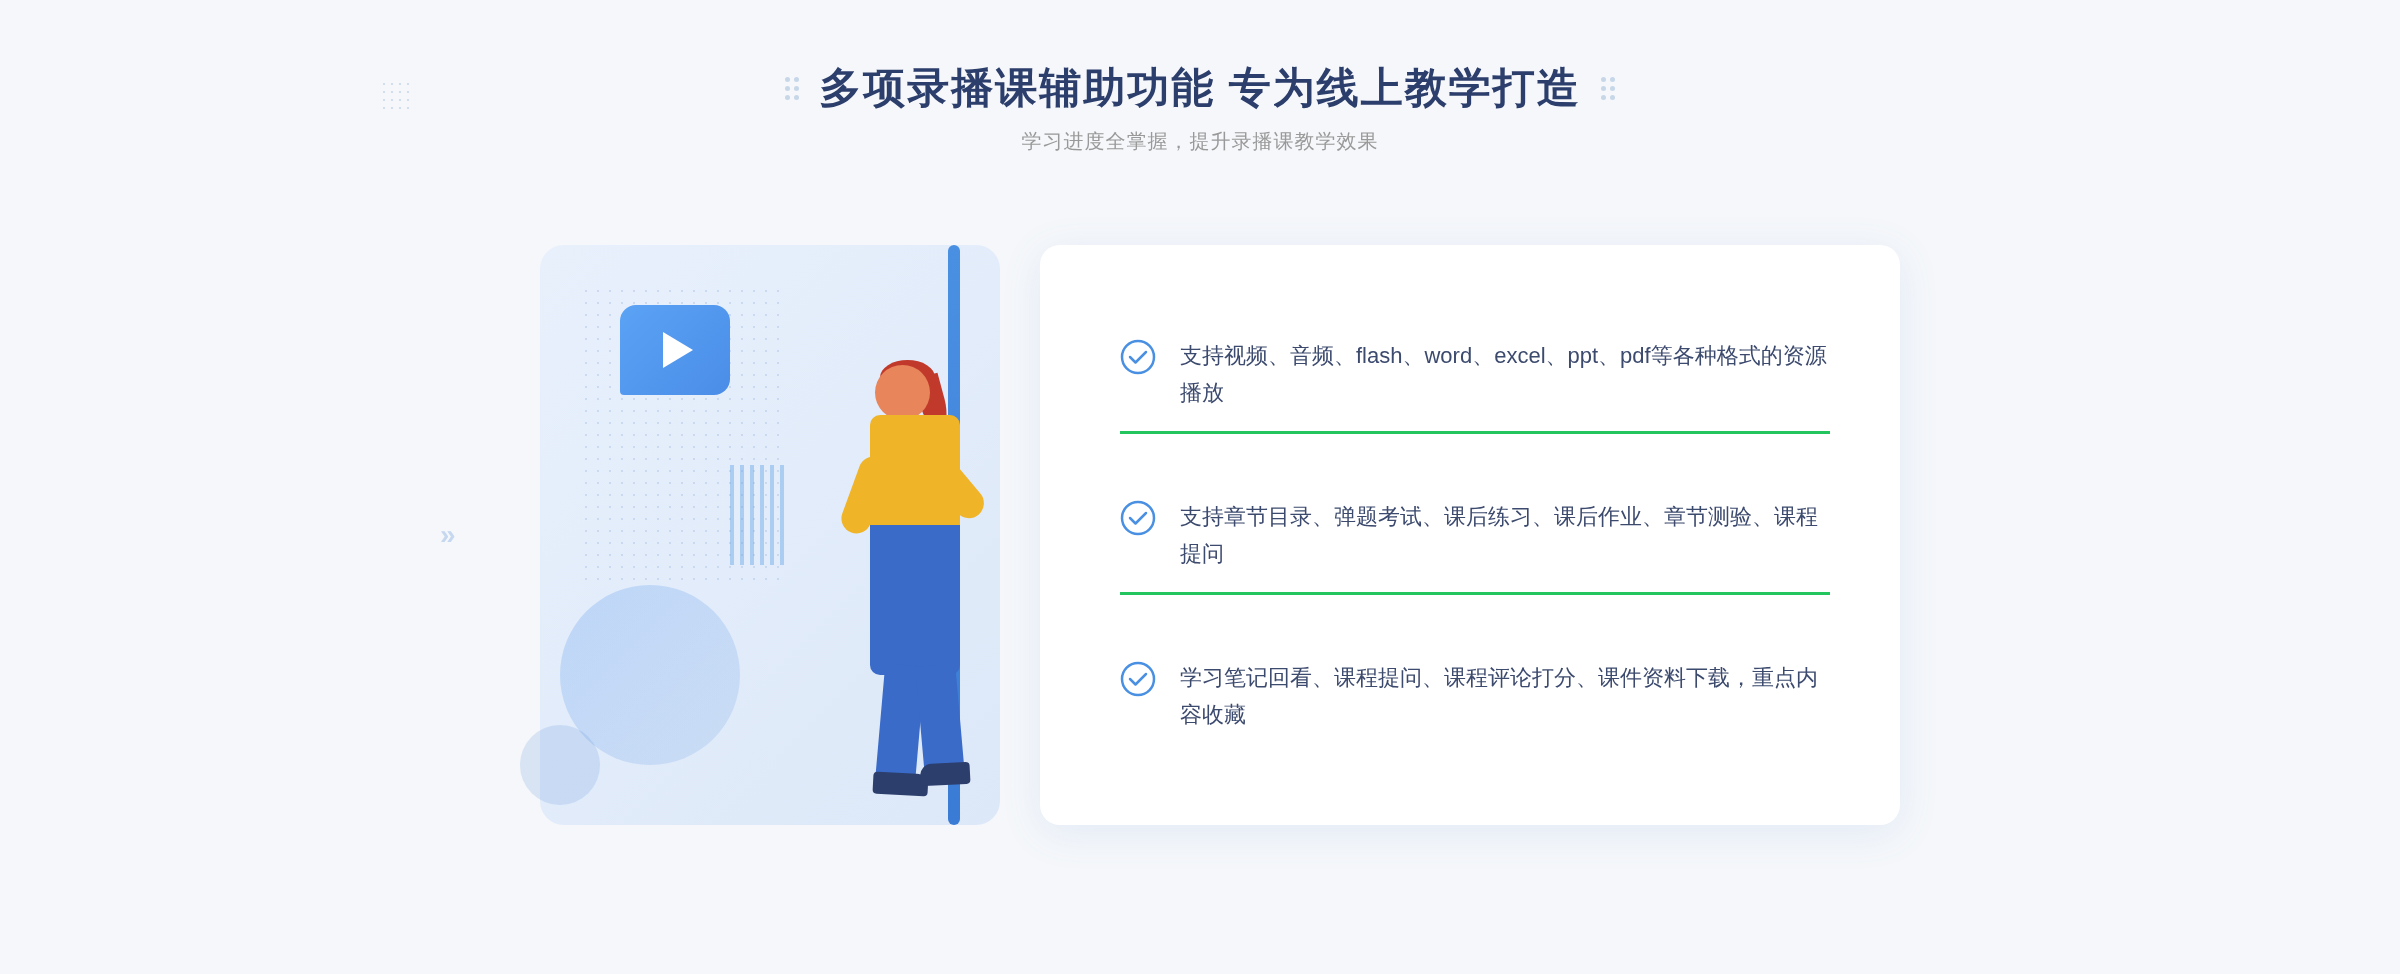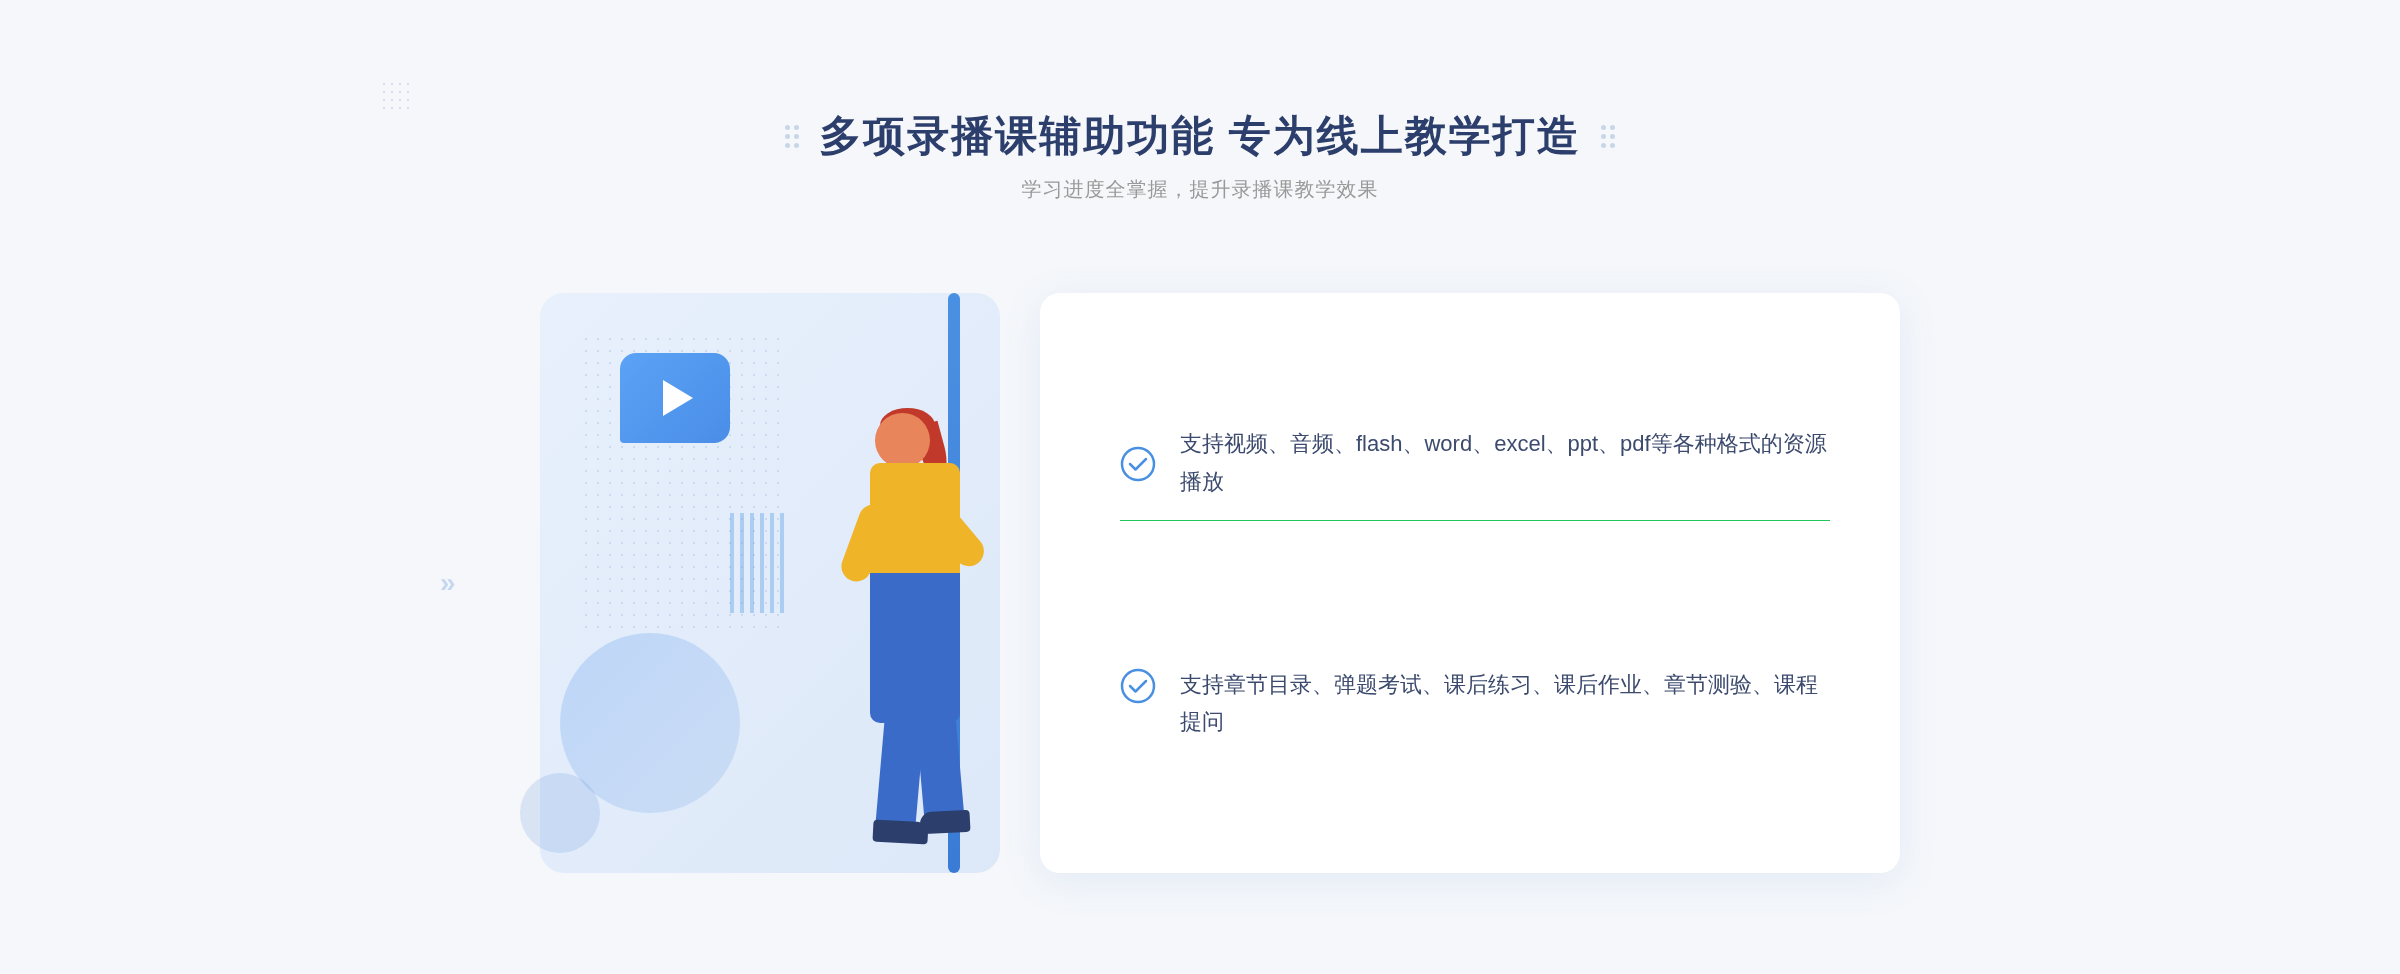"多项录播课辅助功能 专为线上教学打造" .title-row { margin-top: 48px -> none }
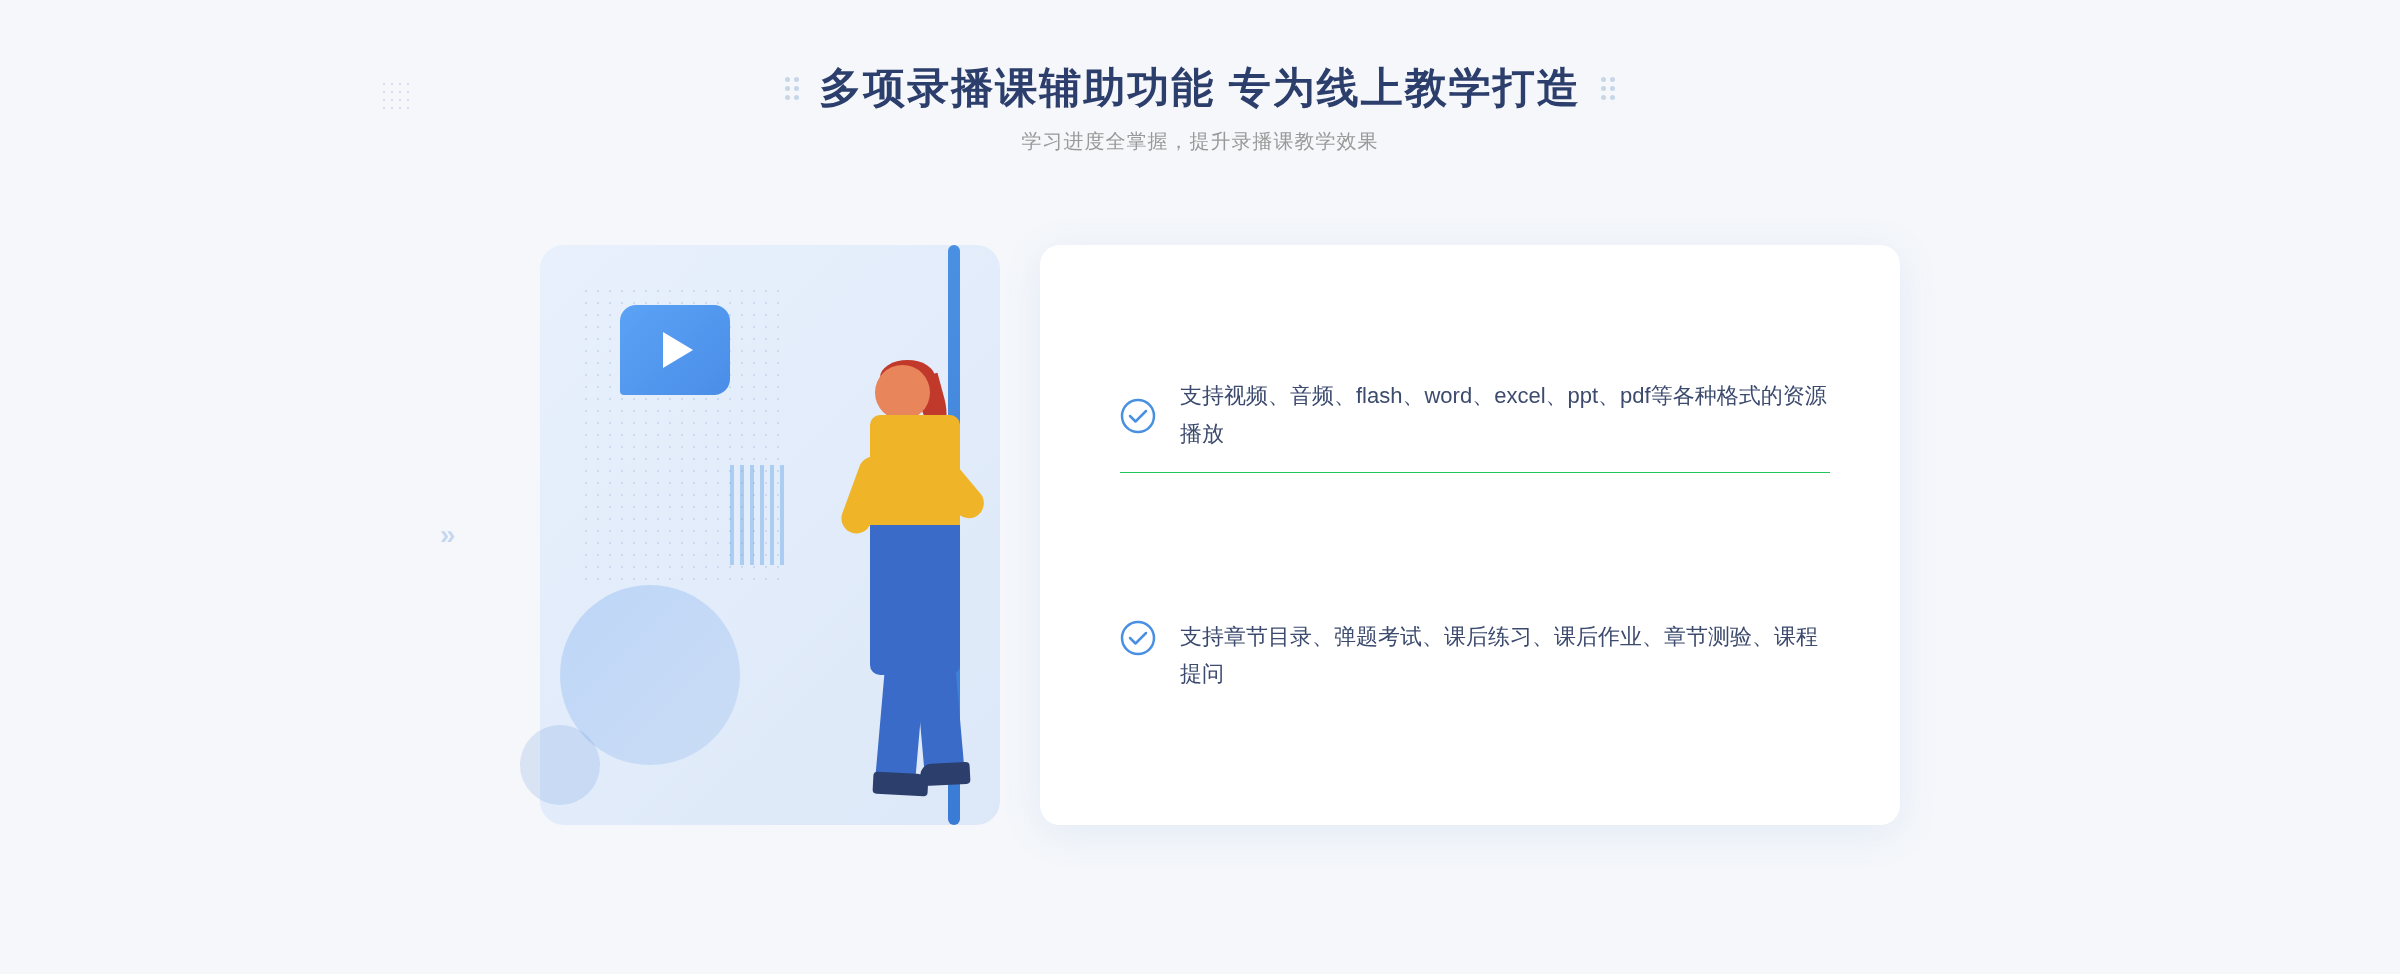"支持视频、音频、flash、word、excel、ppt、pdf等各种格式的资源" .feature-item:not(:last-child) { align-items: center -> none; border-bottom: 1px solid #22c55e -> 3px solid #22c55e }
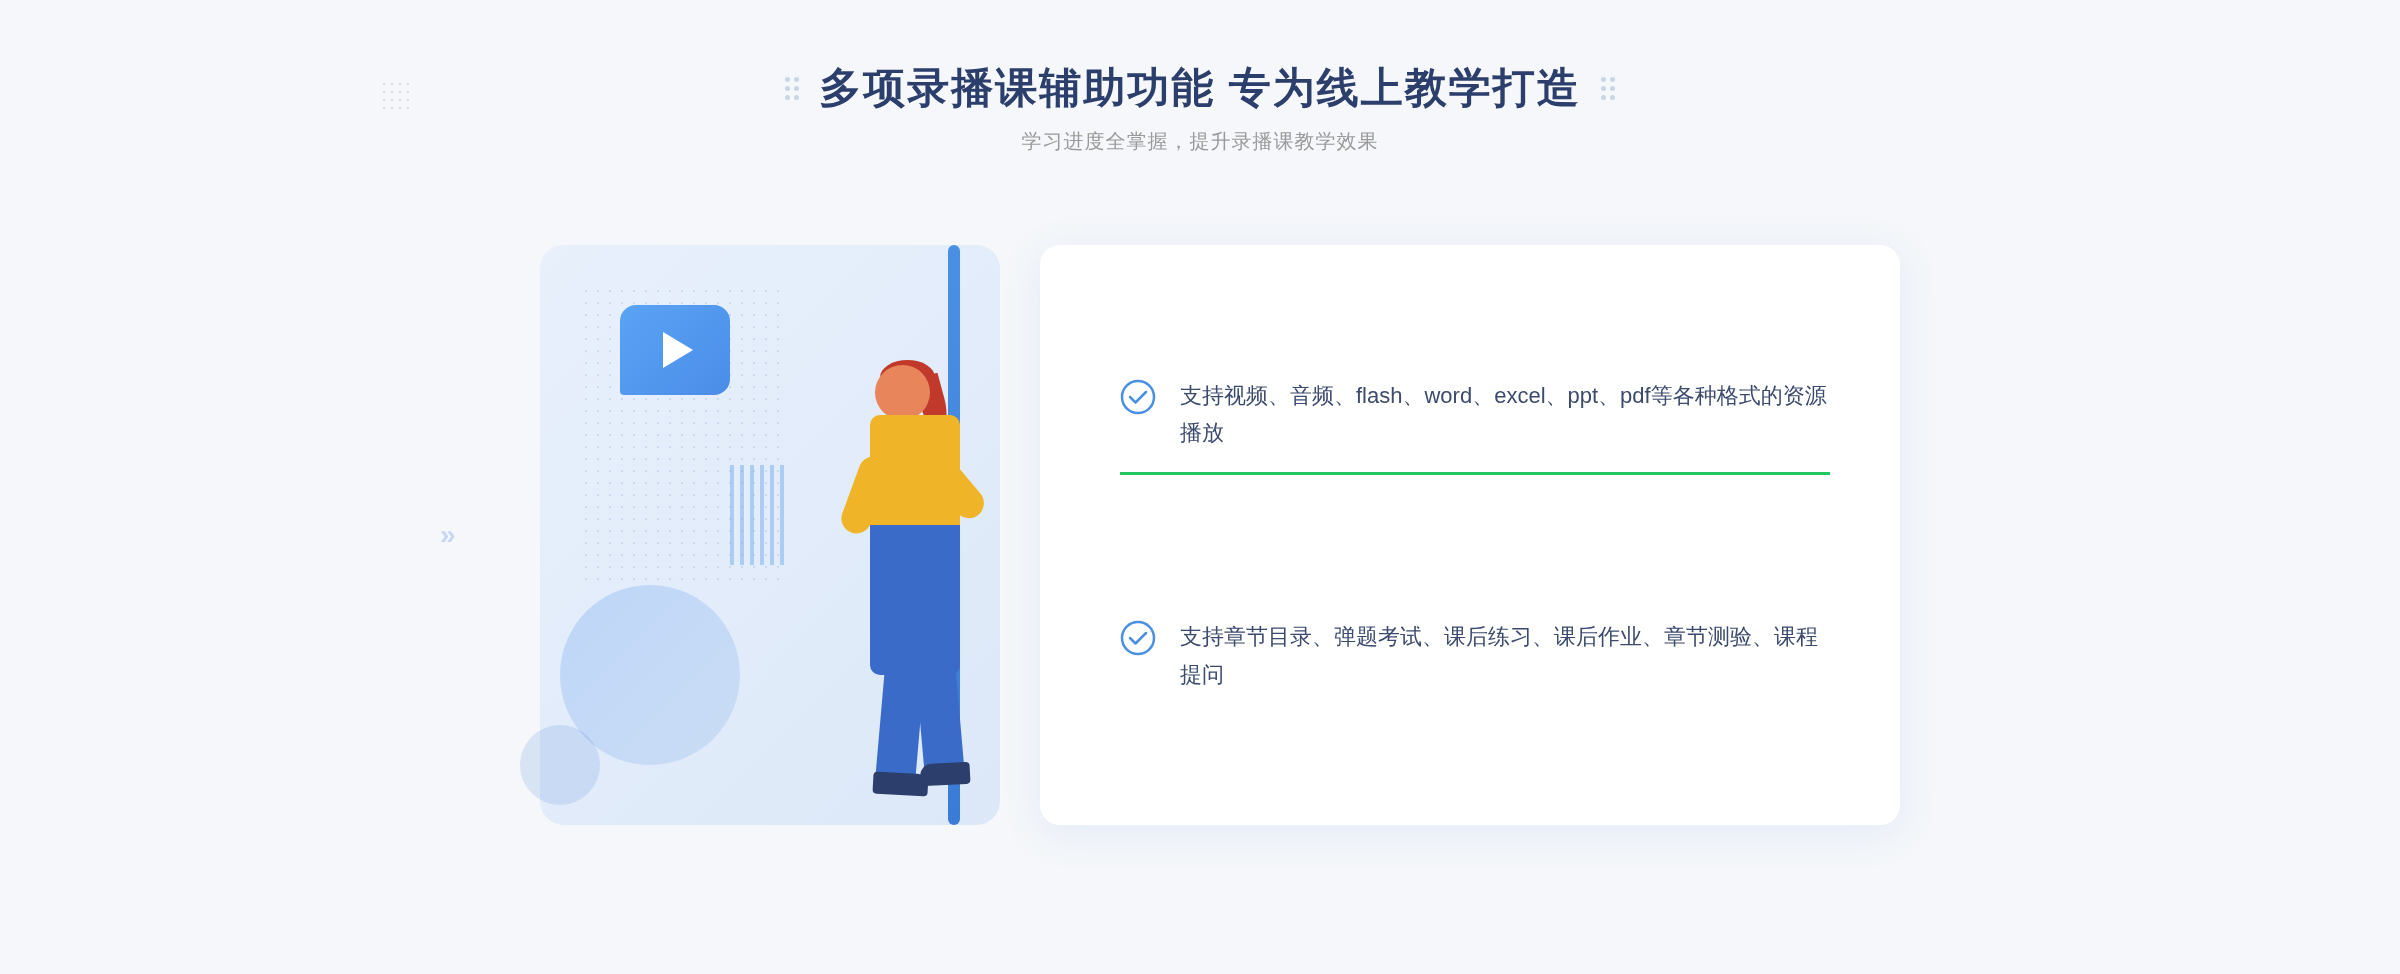"学习笔记回看、课程提问、课程评论打分、课件资料下载，重点内容收藏" div.feature-item { html: none -> <div> <div> <svg> <circle></circle> <path></path> </svg> </div> <span>学习笔记回看、课程提问、课程评论打分、课件资料下载，重点内容收藏</span> </div> }
